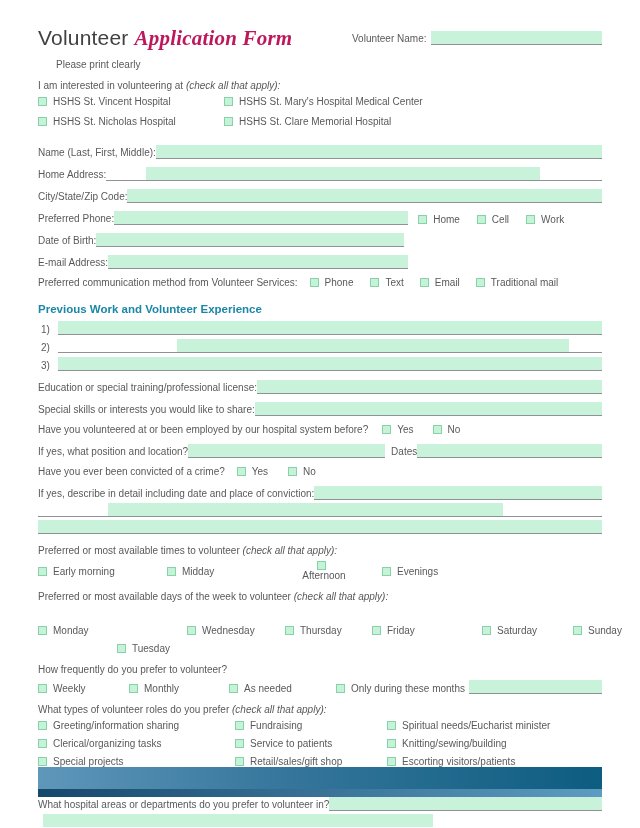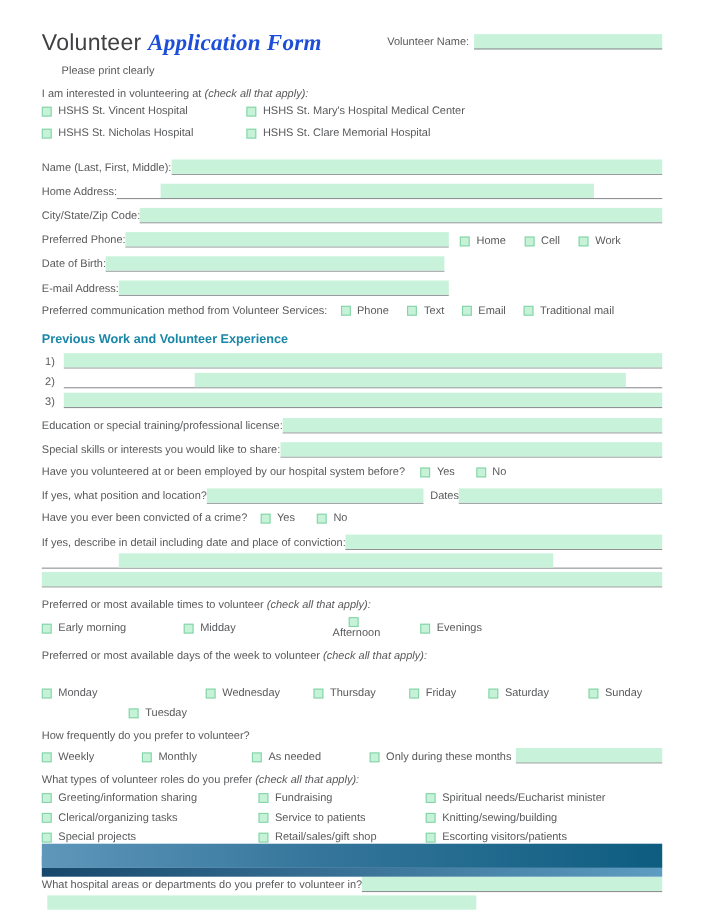"Application Form" .title .serif { color: #1d4ed8 -> #be185d }
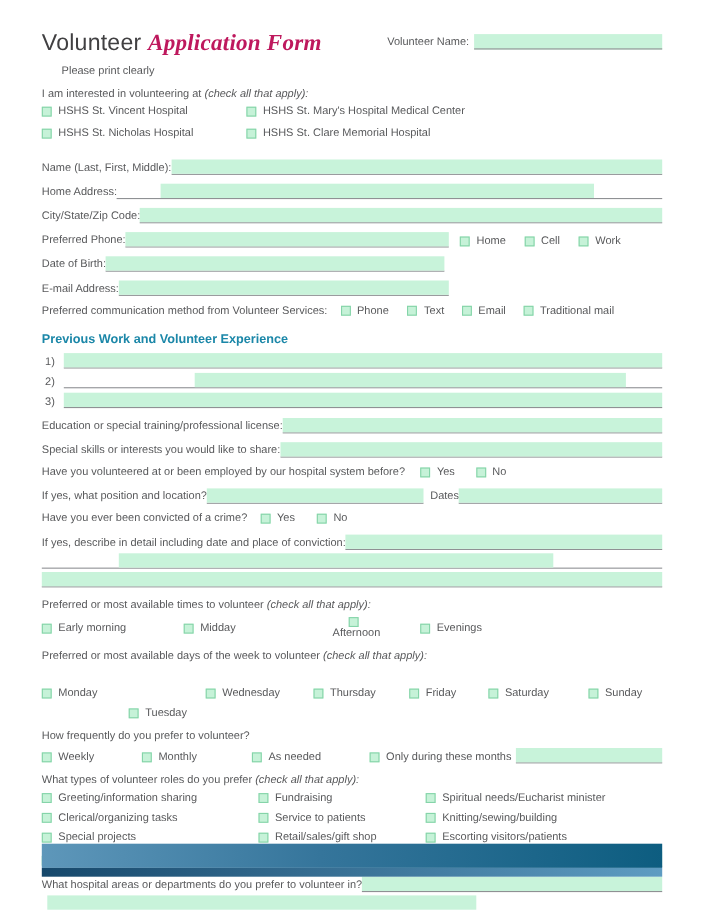"Saturday" span.cbi { margin-left: none -> 38px }
